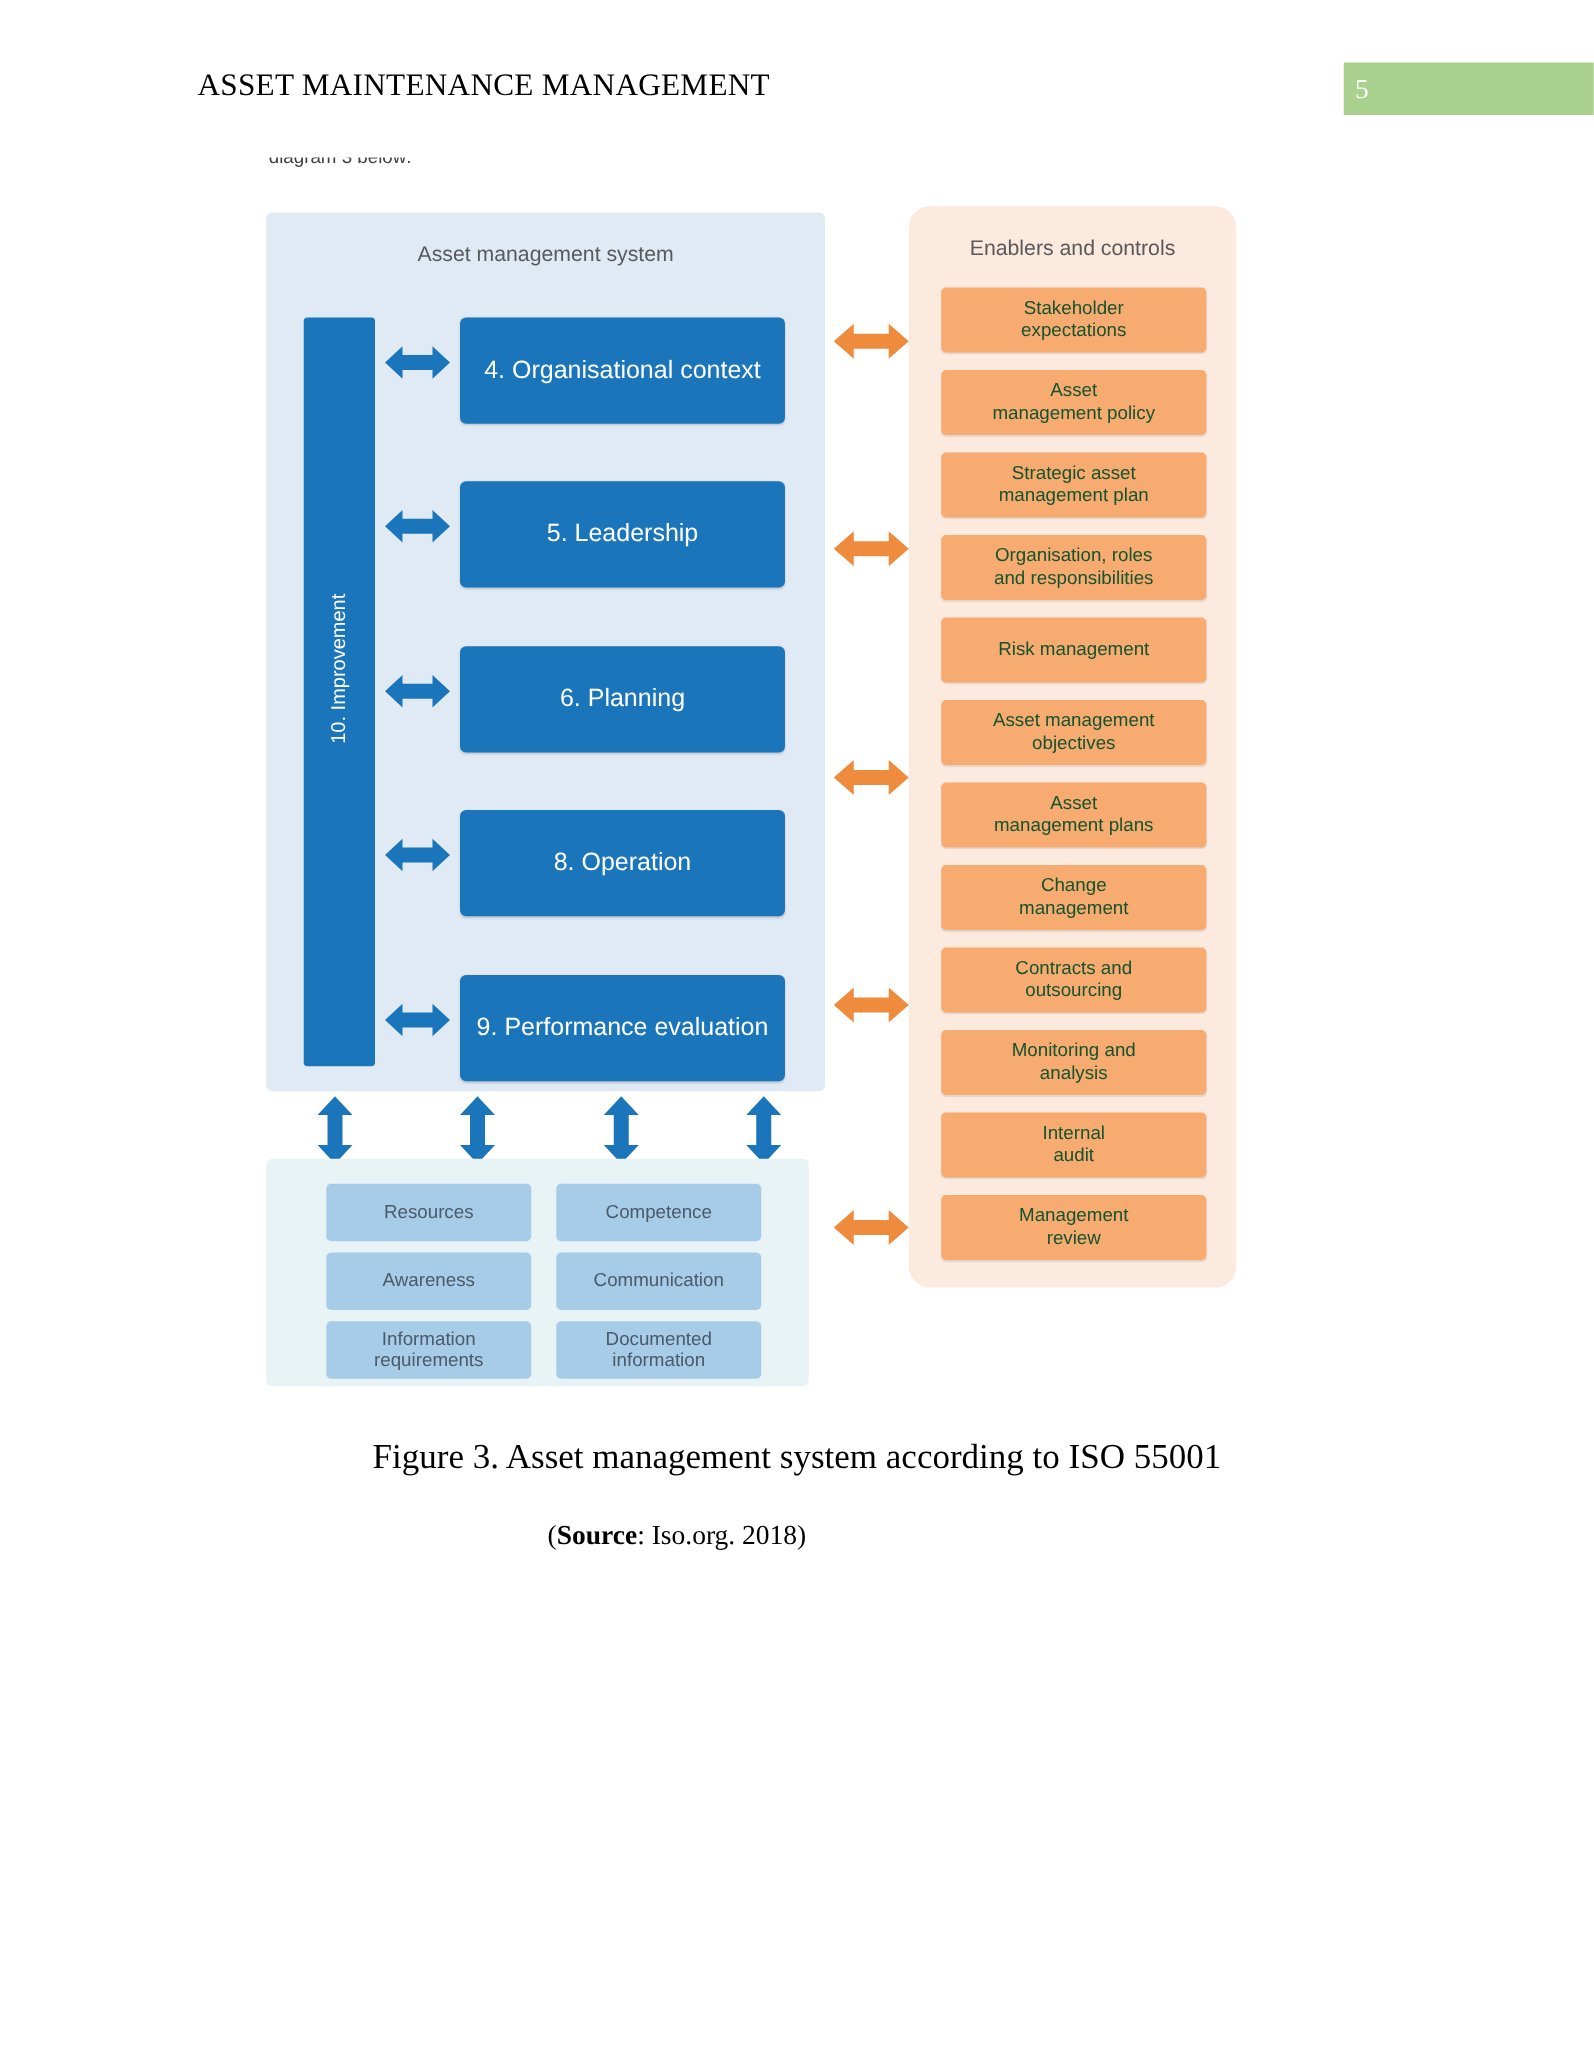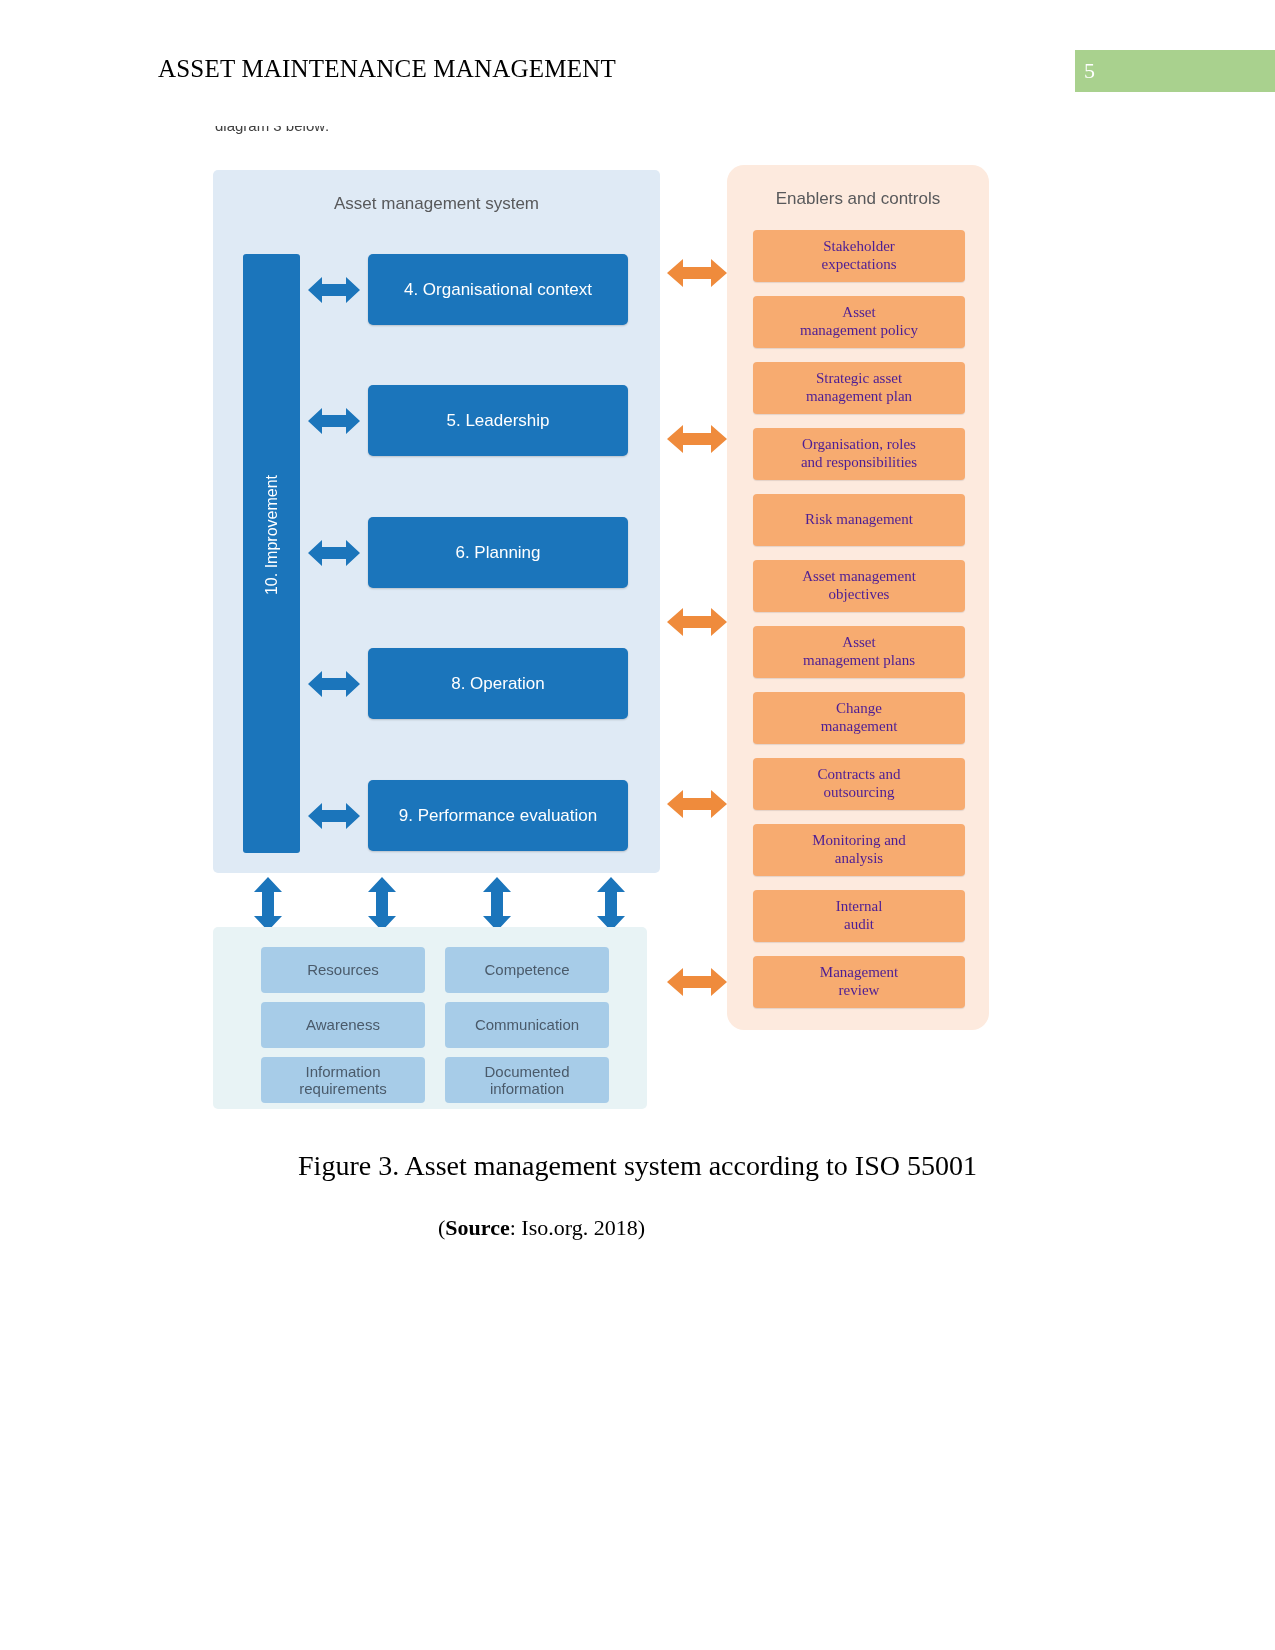"Stakeholder" .enabler-box { color: #4c1d95 -> #14532d; font-family: Liberation Serif, serif -> Liberation Sans, sans-serif }
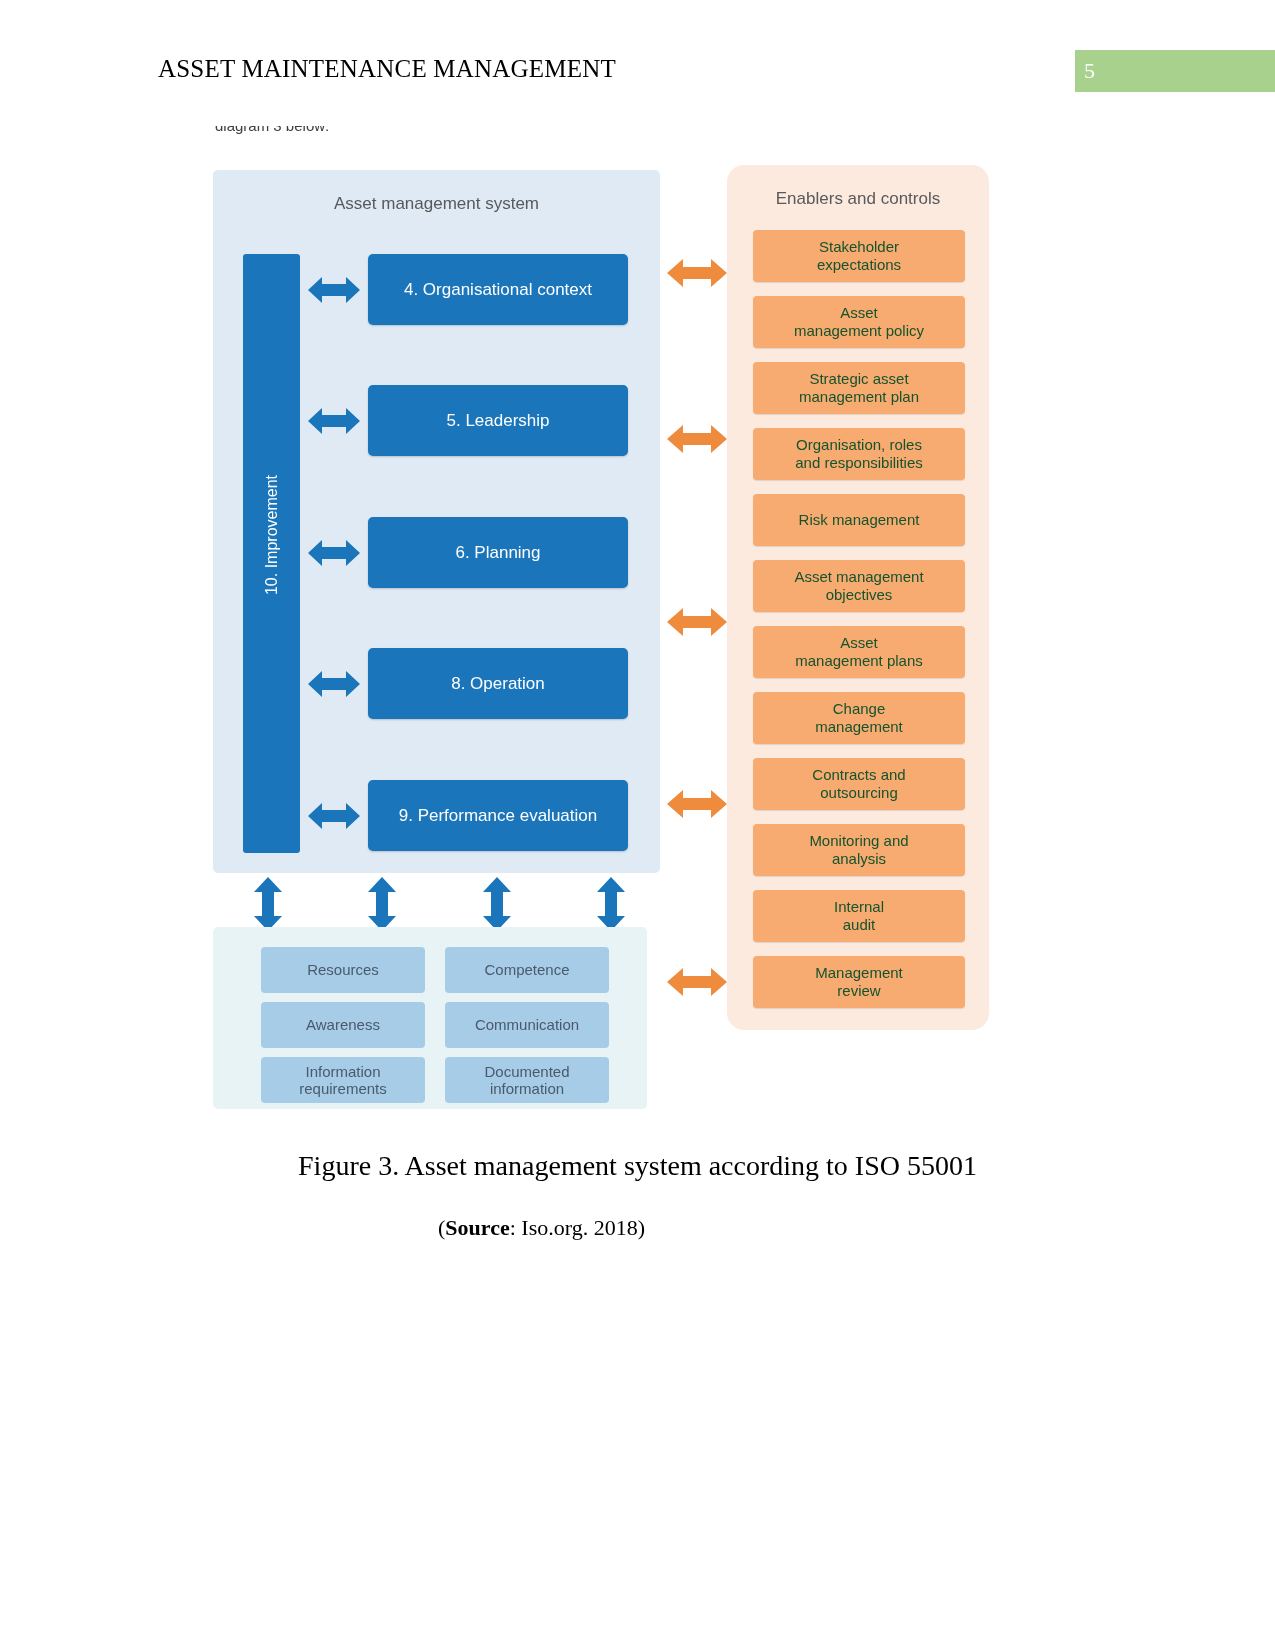"4. Organisational context" .clause-box { font-size: 17px -> 20px; height: 71px -> 85px }
